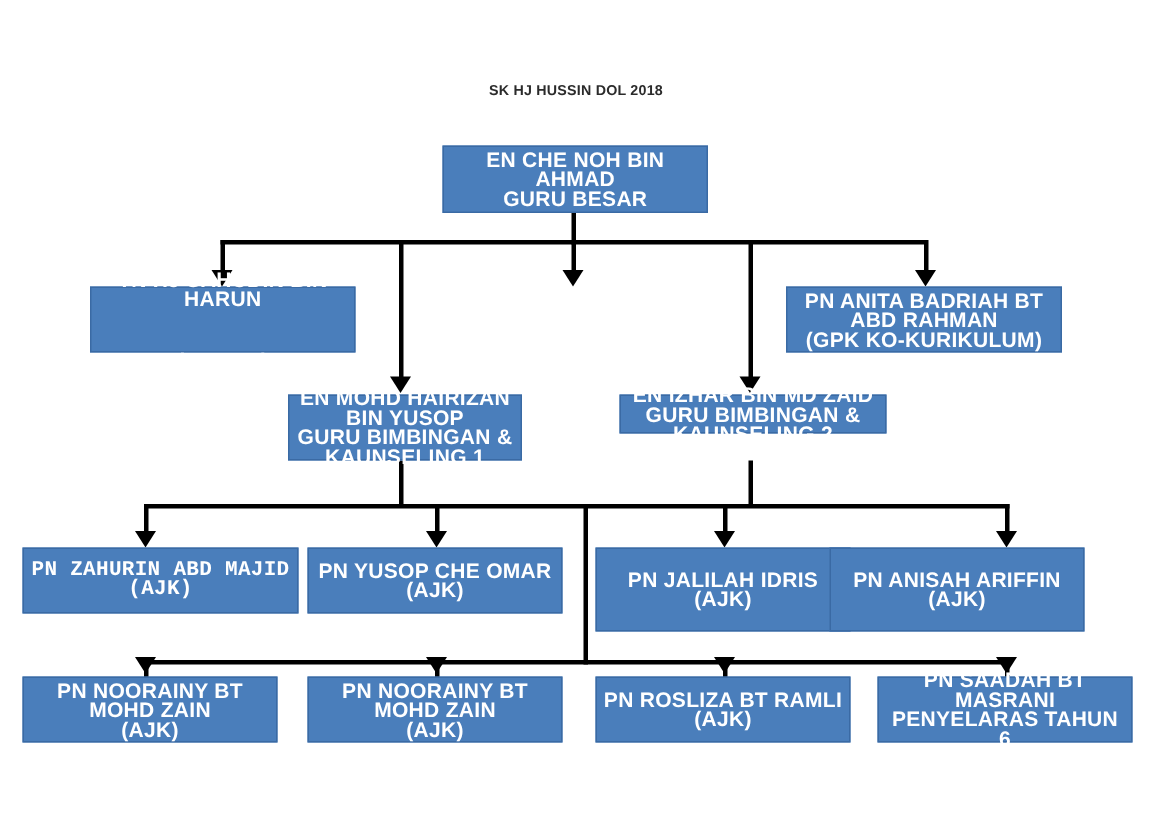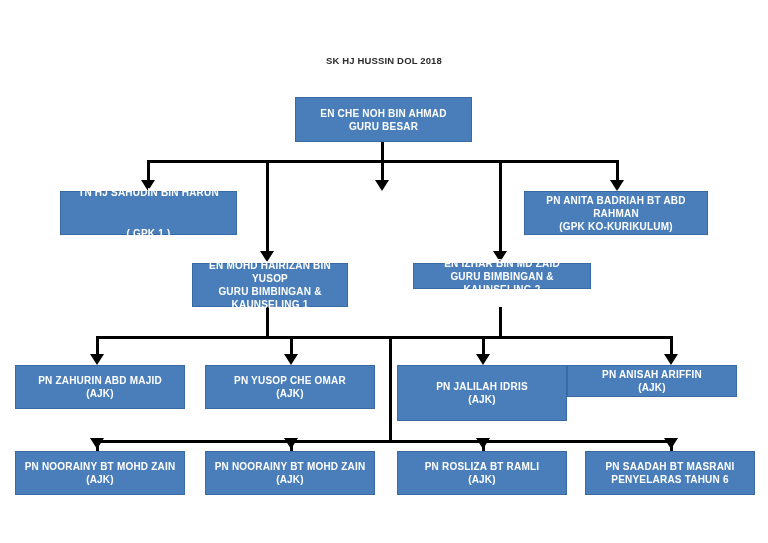"EN CHE NOH BIN AHMAD" .node { font-size: 10px -> 14px }
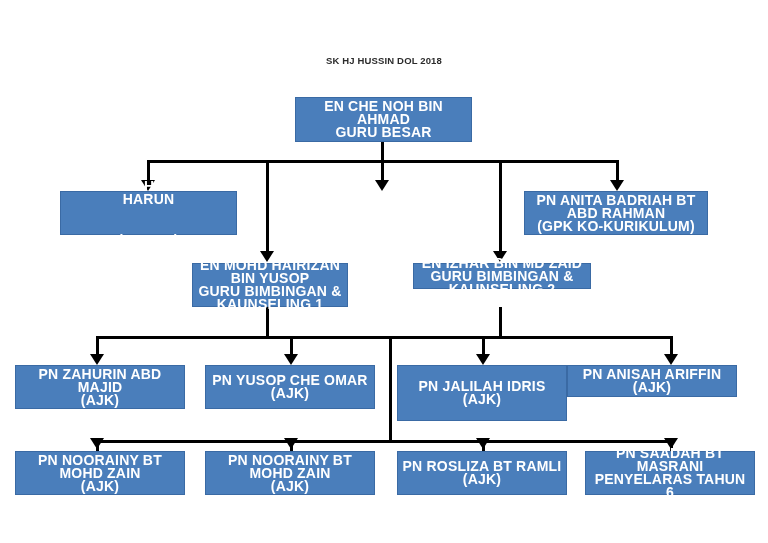"PN ZAHURIN ABD MAJID" div.node { font-family: none -> Liberation Mono, monospace; width: 170px -> 184px }
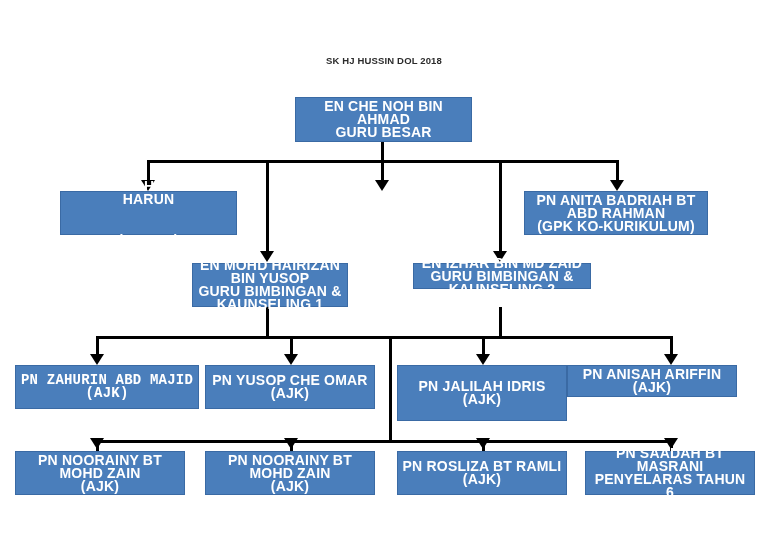"PN ANISAH ARIFFIN" div.node { height: 32px -> 56px; justify-content: space-between -> none; left: 567px -> 553px }
